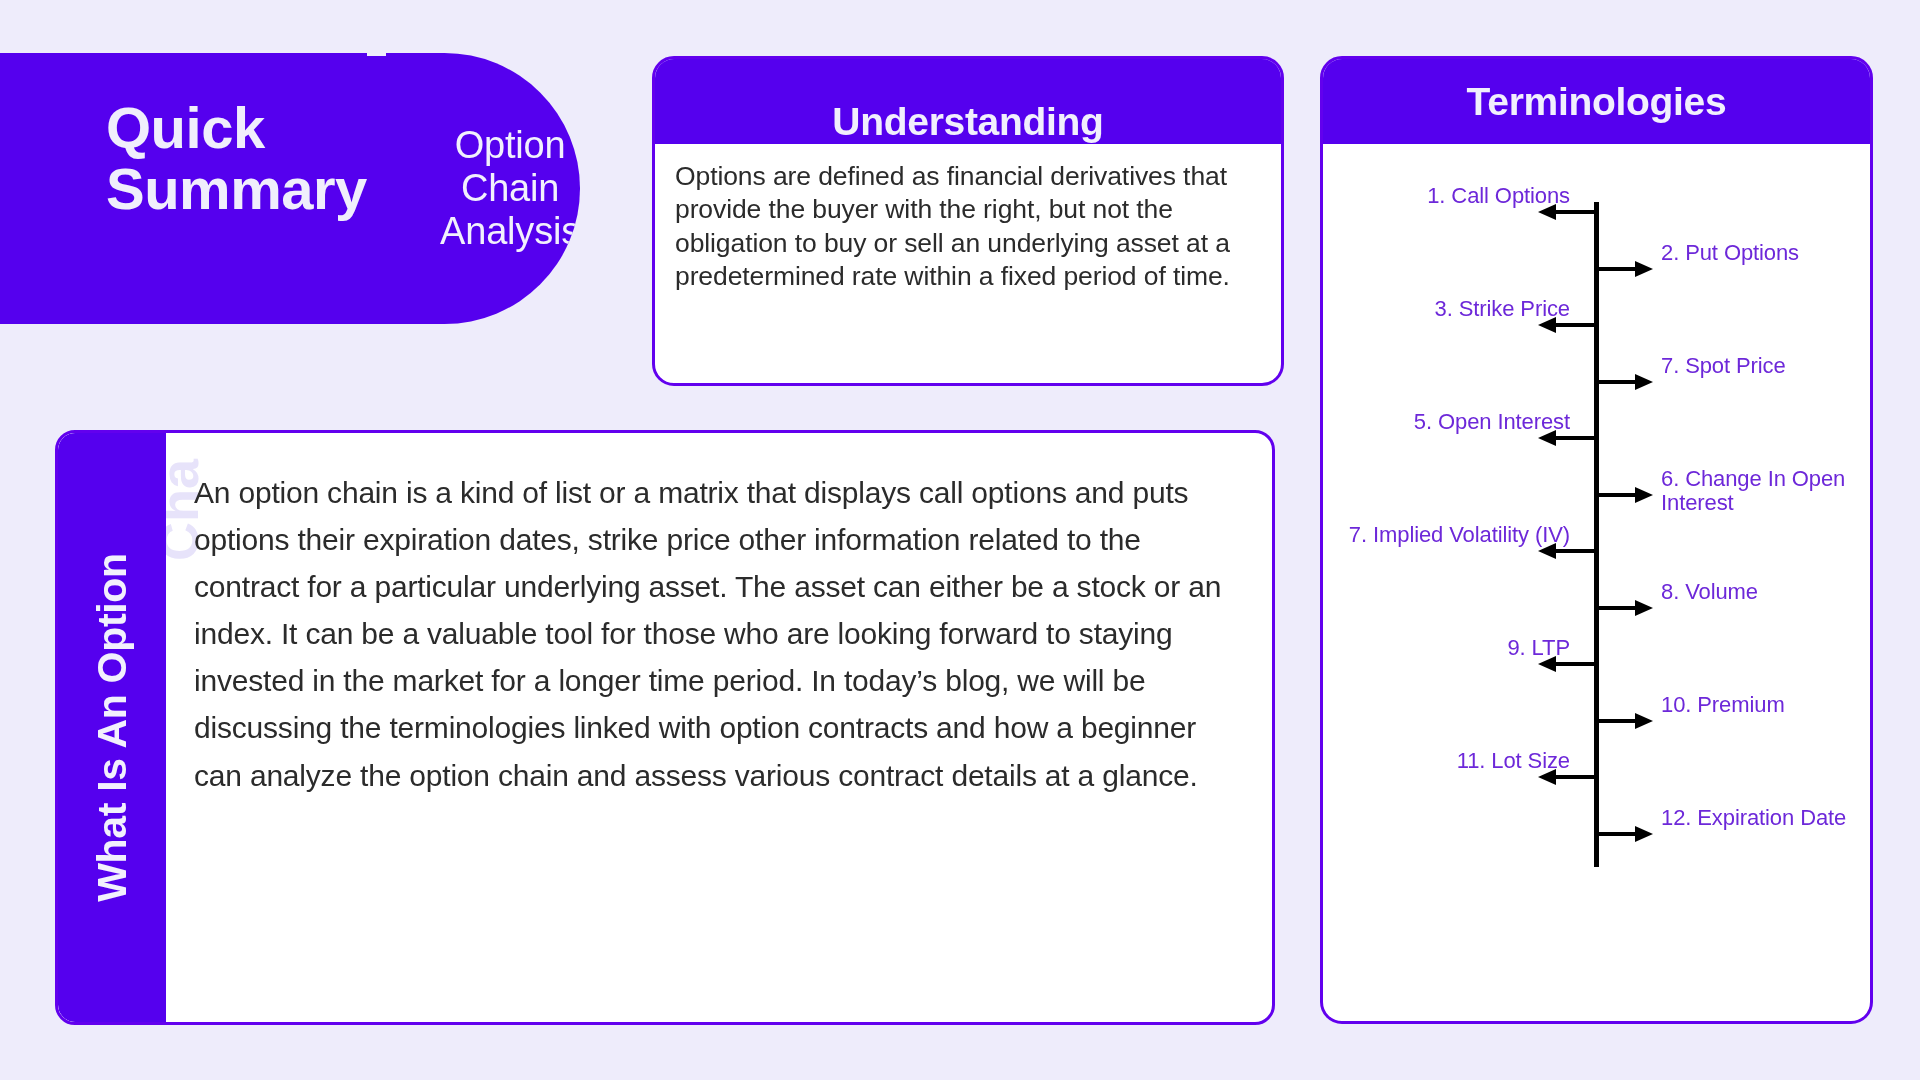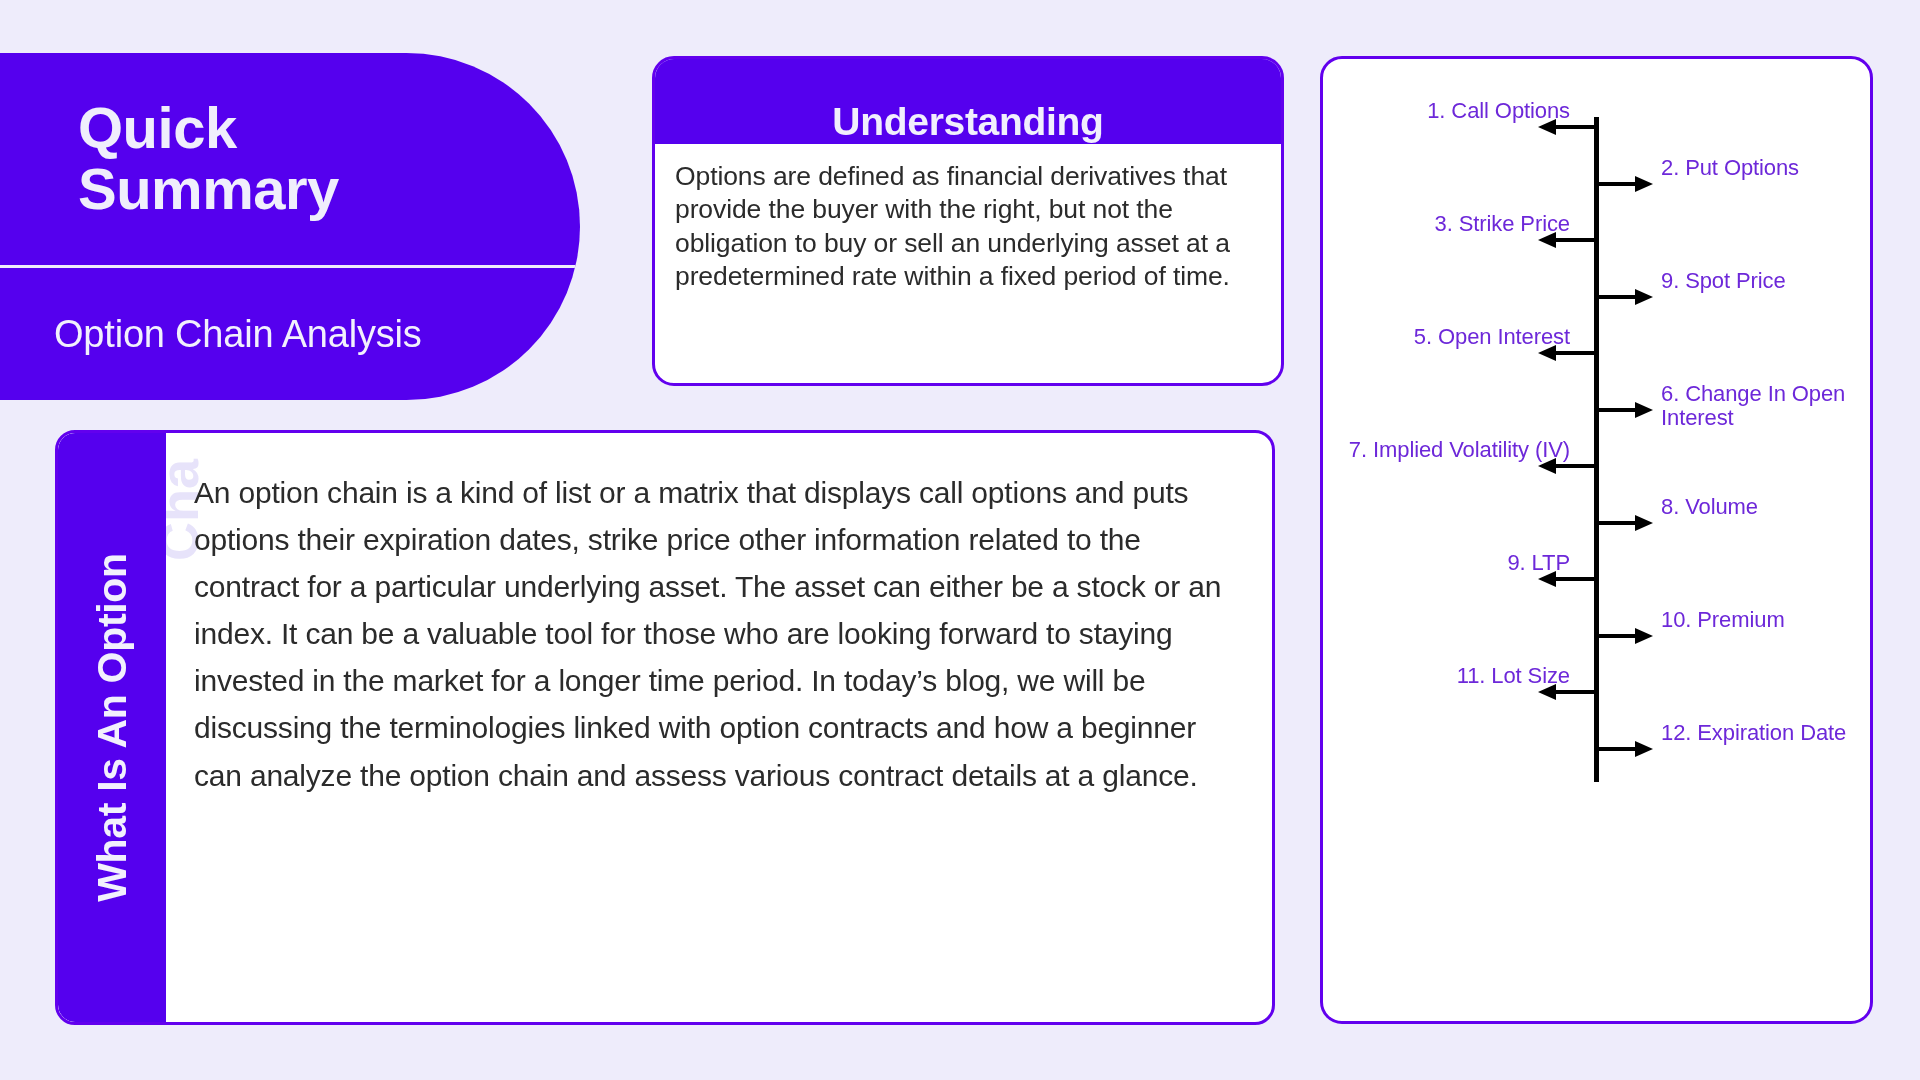"Quick Summary" #quick-summary { flex-direction: column -> row; height: 347px -> 271px; padding-left: none -> 28px }
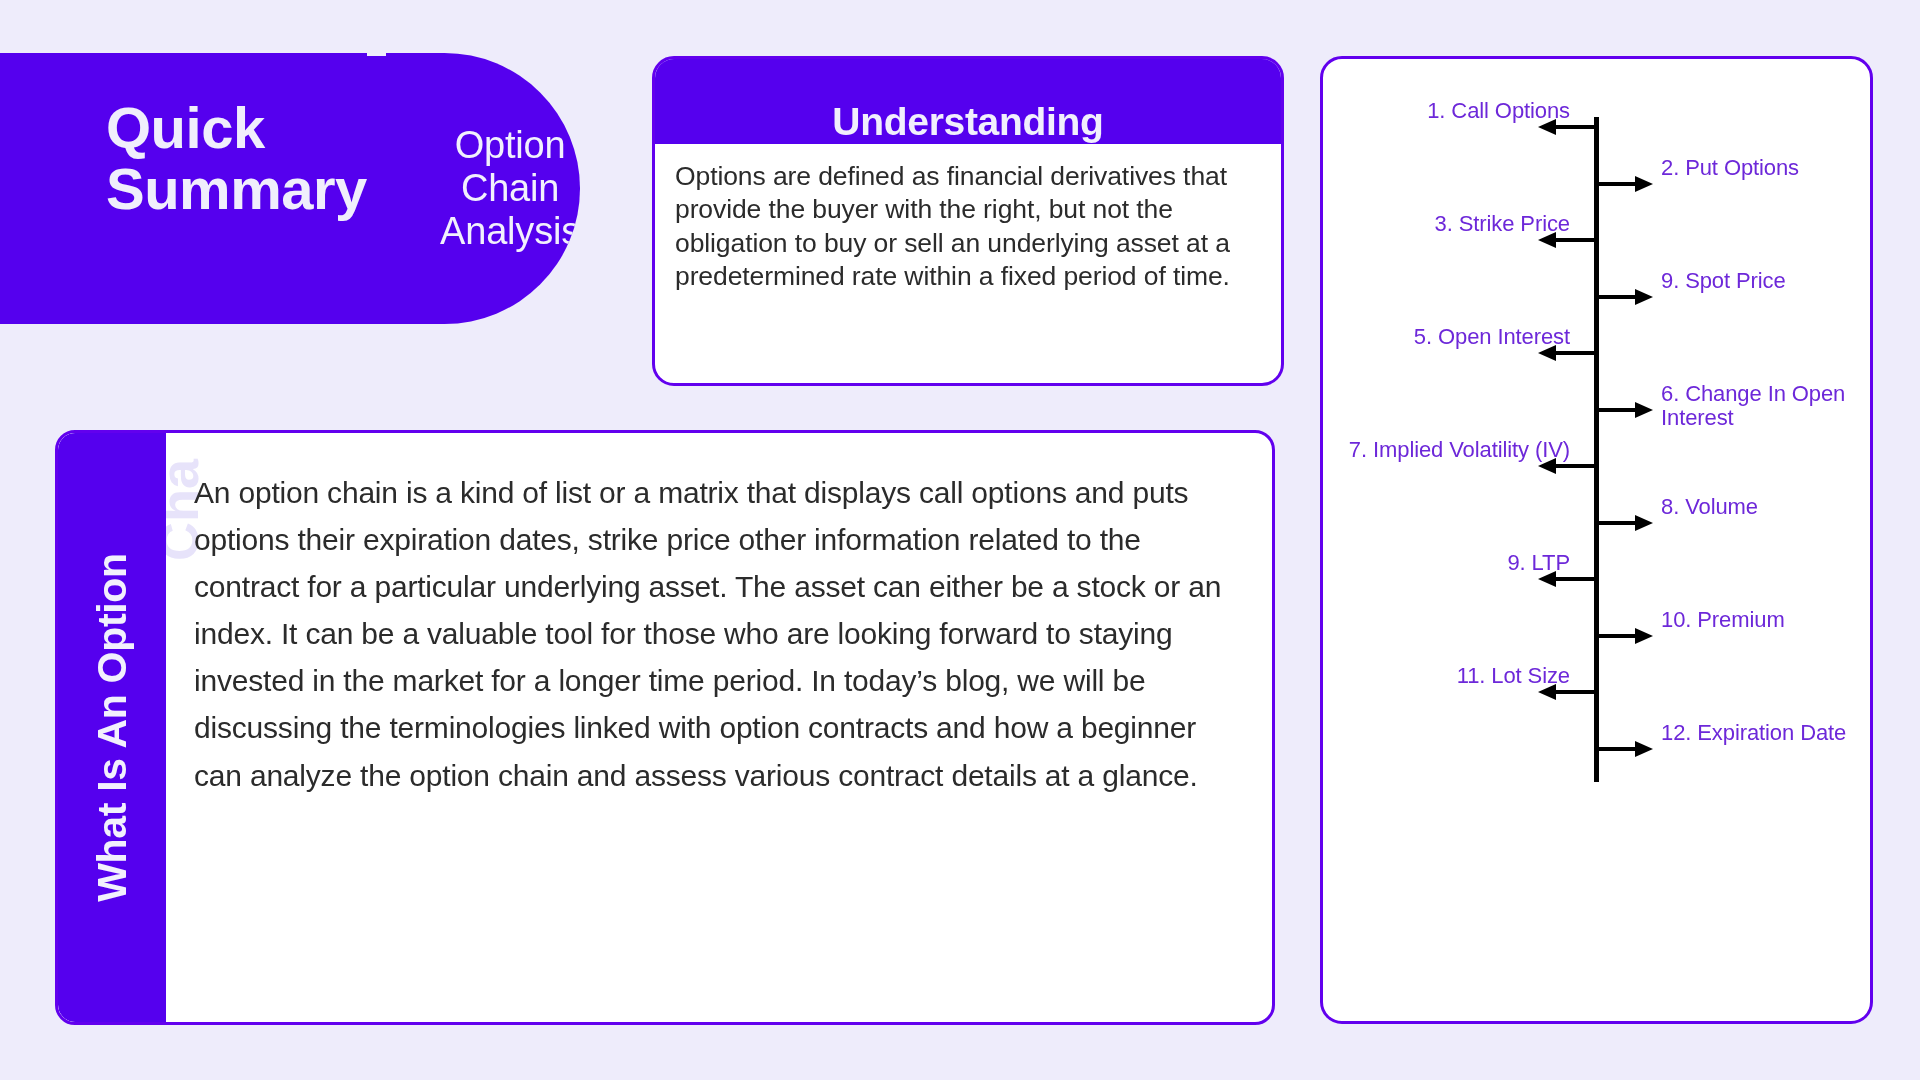"Terminologies" div.card-header { html: none -> <div> <div>Terminologies</div> </div> }
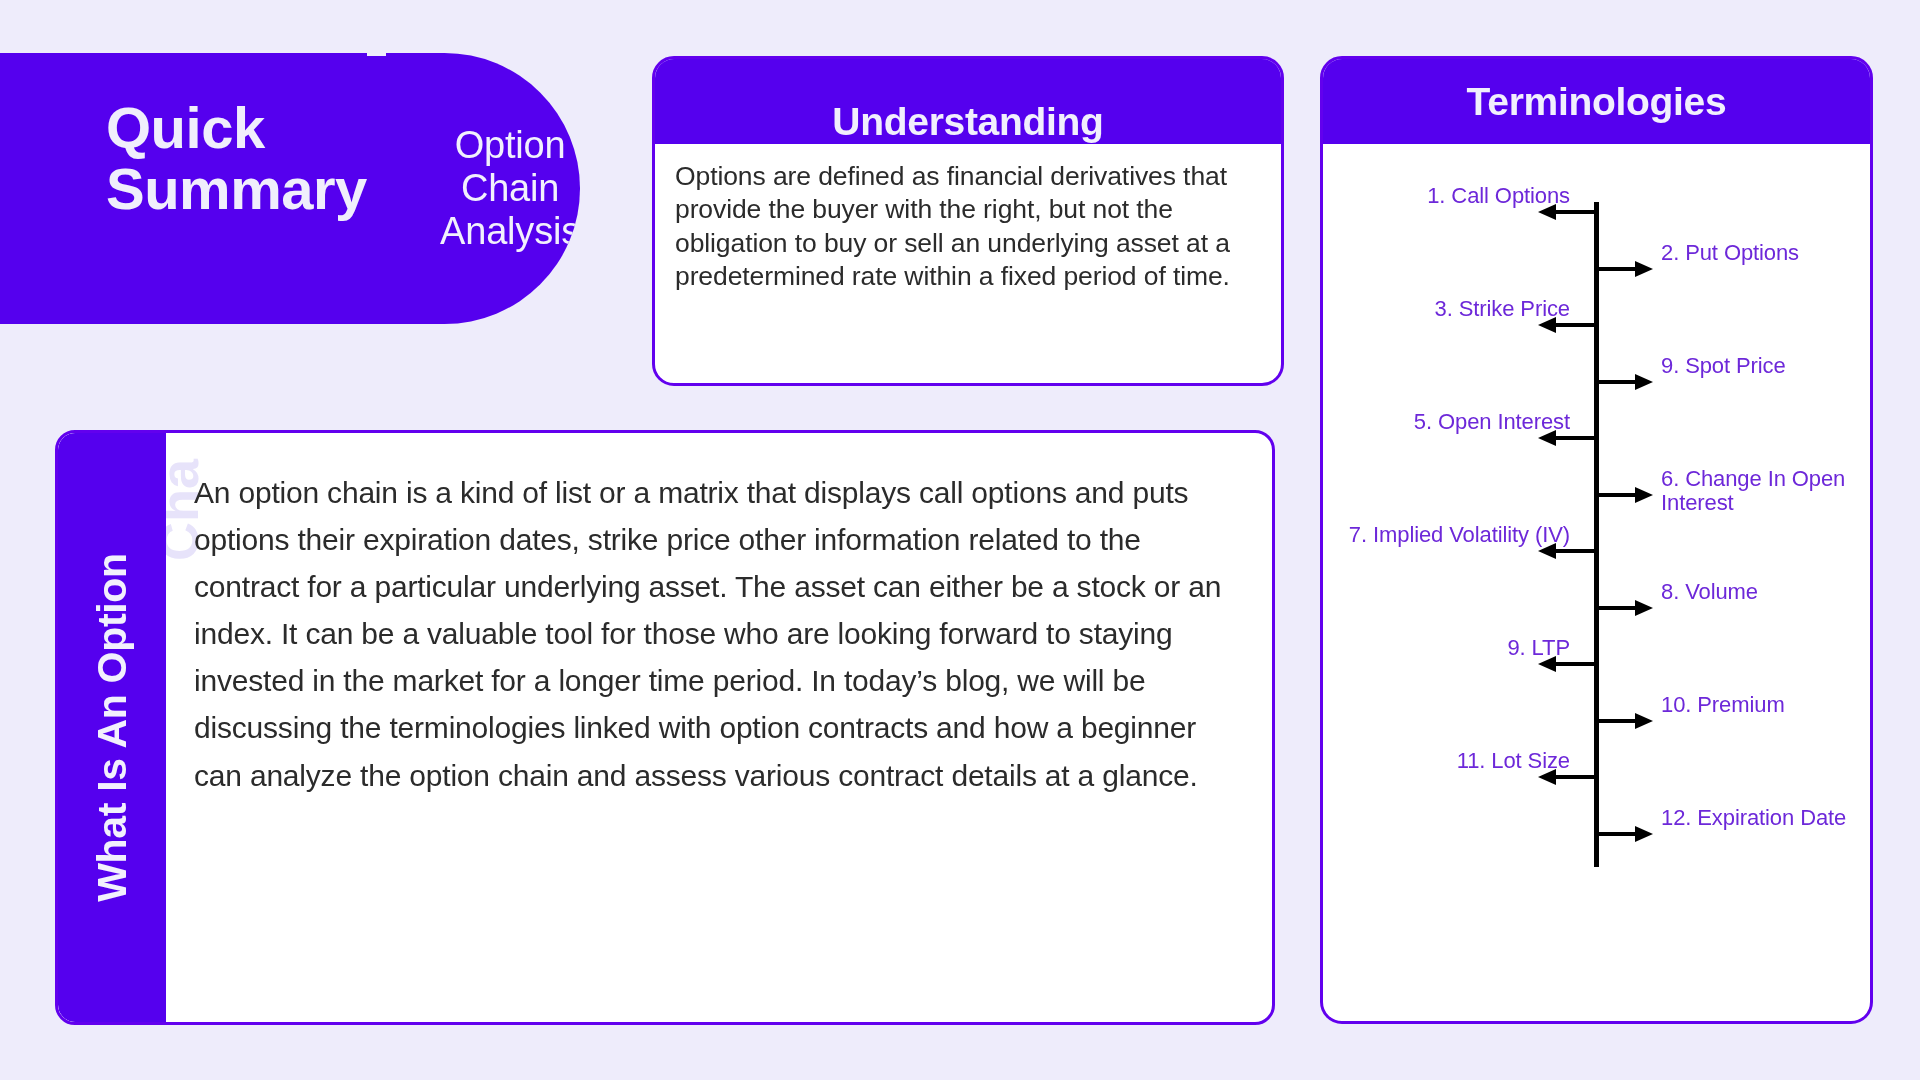"9. Spot Price" div.tl-label { text: 9 -> 7 }
